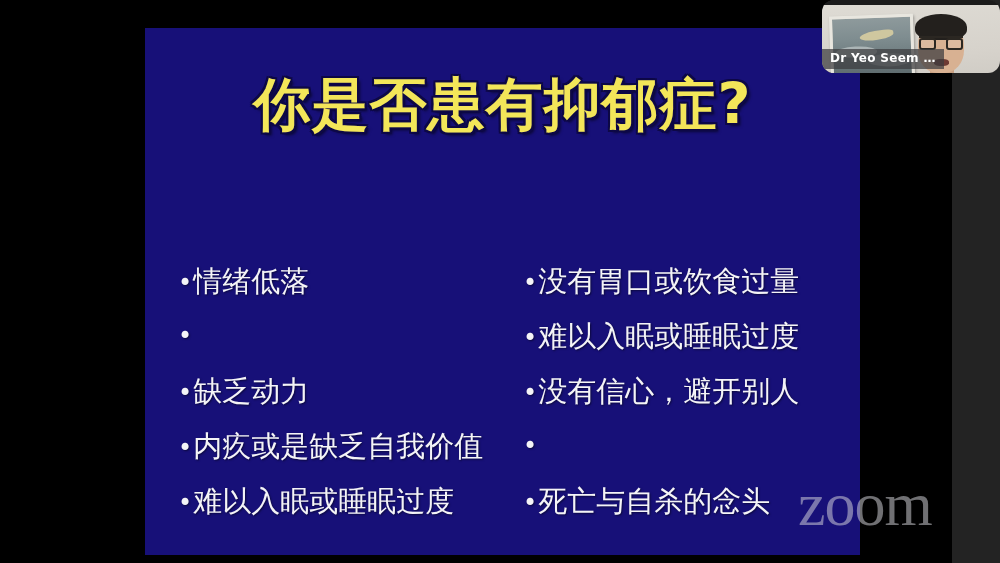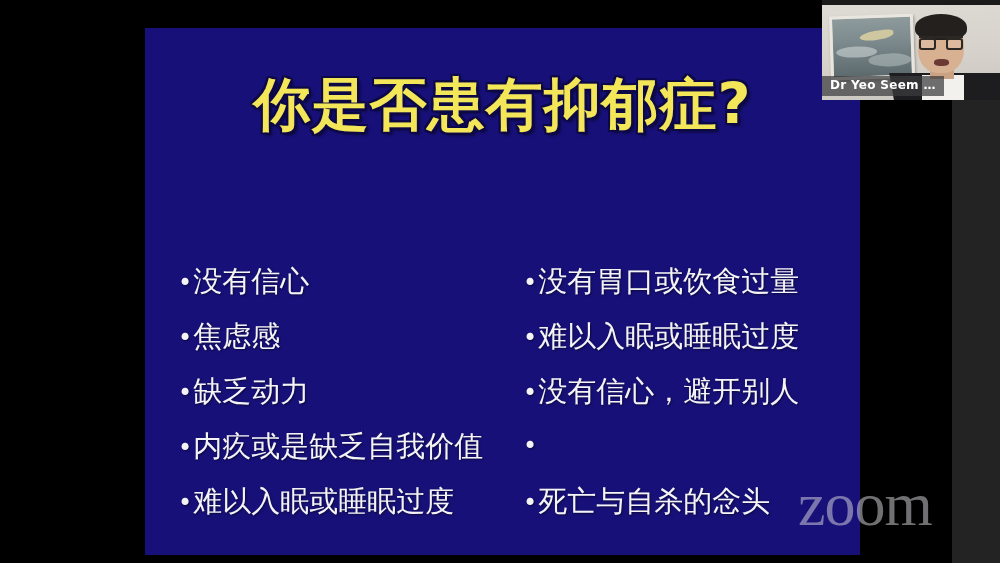"Dr Yeo Seem …" .video-tile { border-radius: none -> 12px; height: 100px -> 73px }
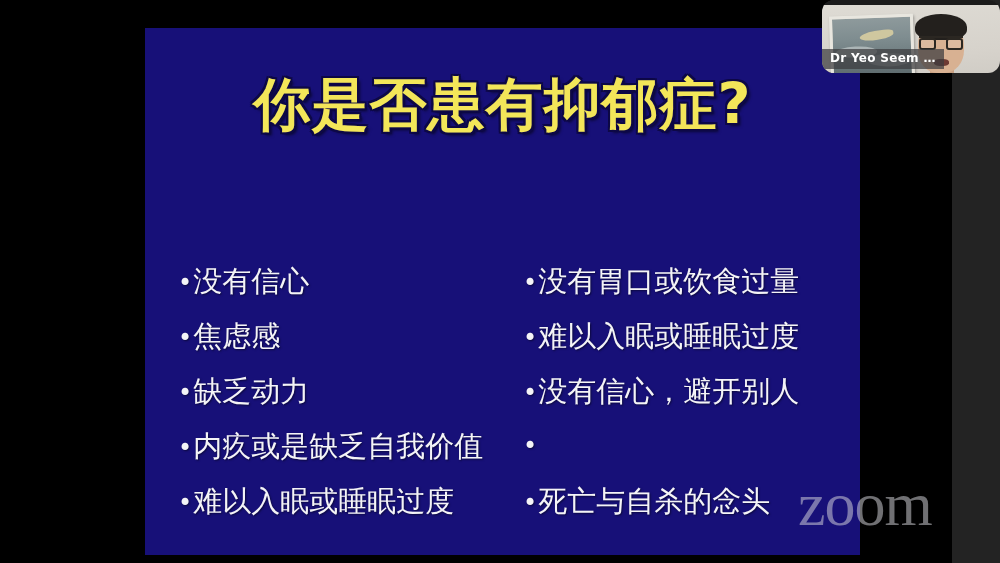"没有信心" span { text: 没有信心 -> 情绪低落 }
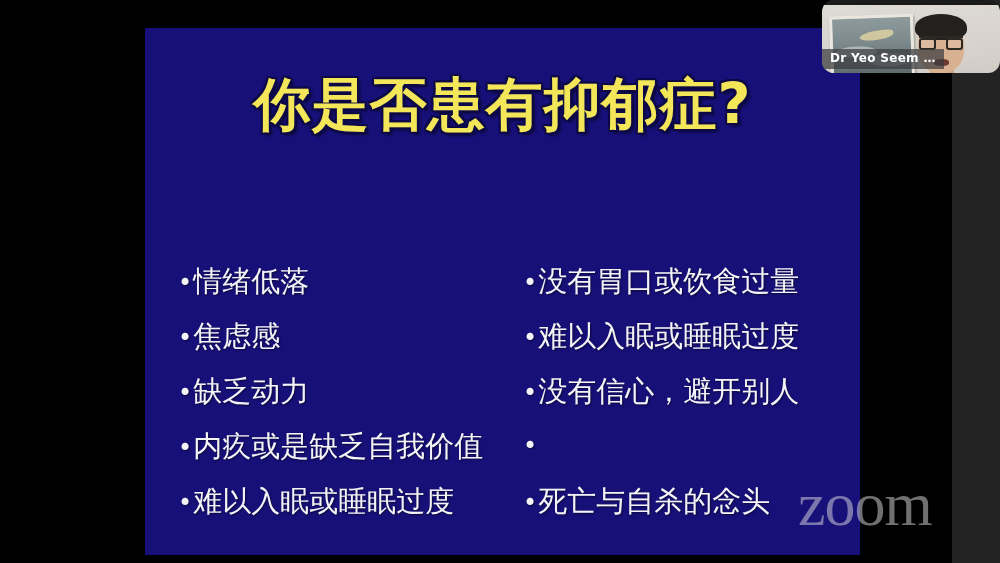"焦虑感" span { html: <span>焦虑感</span> -> none }
